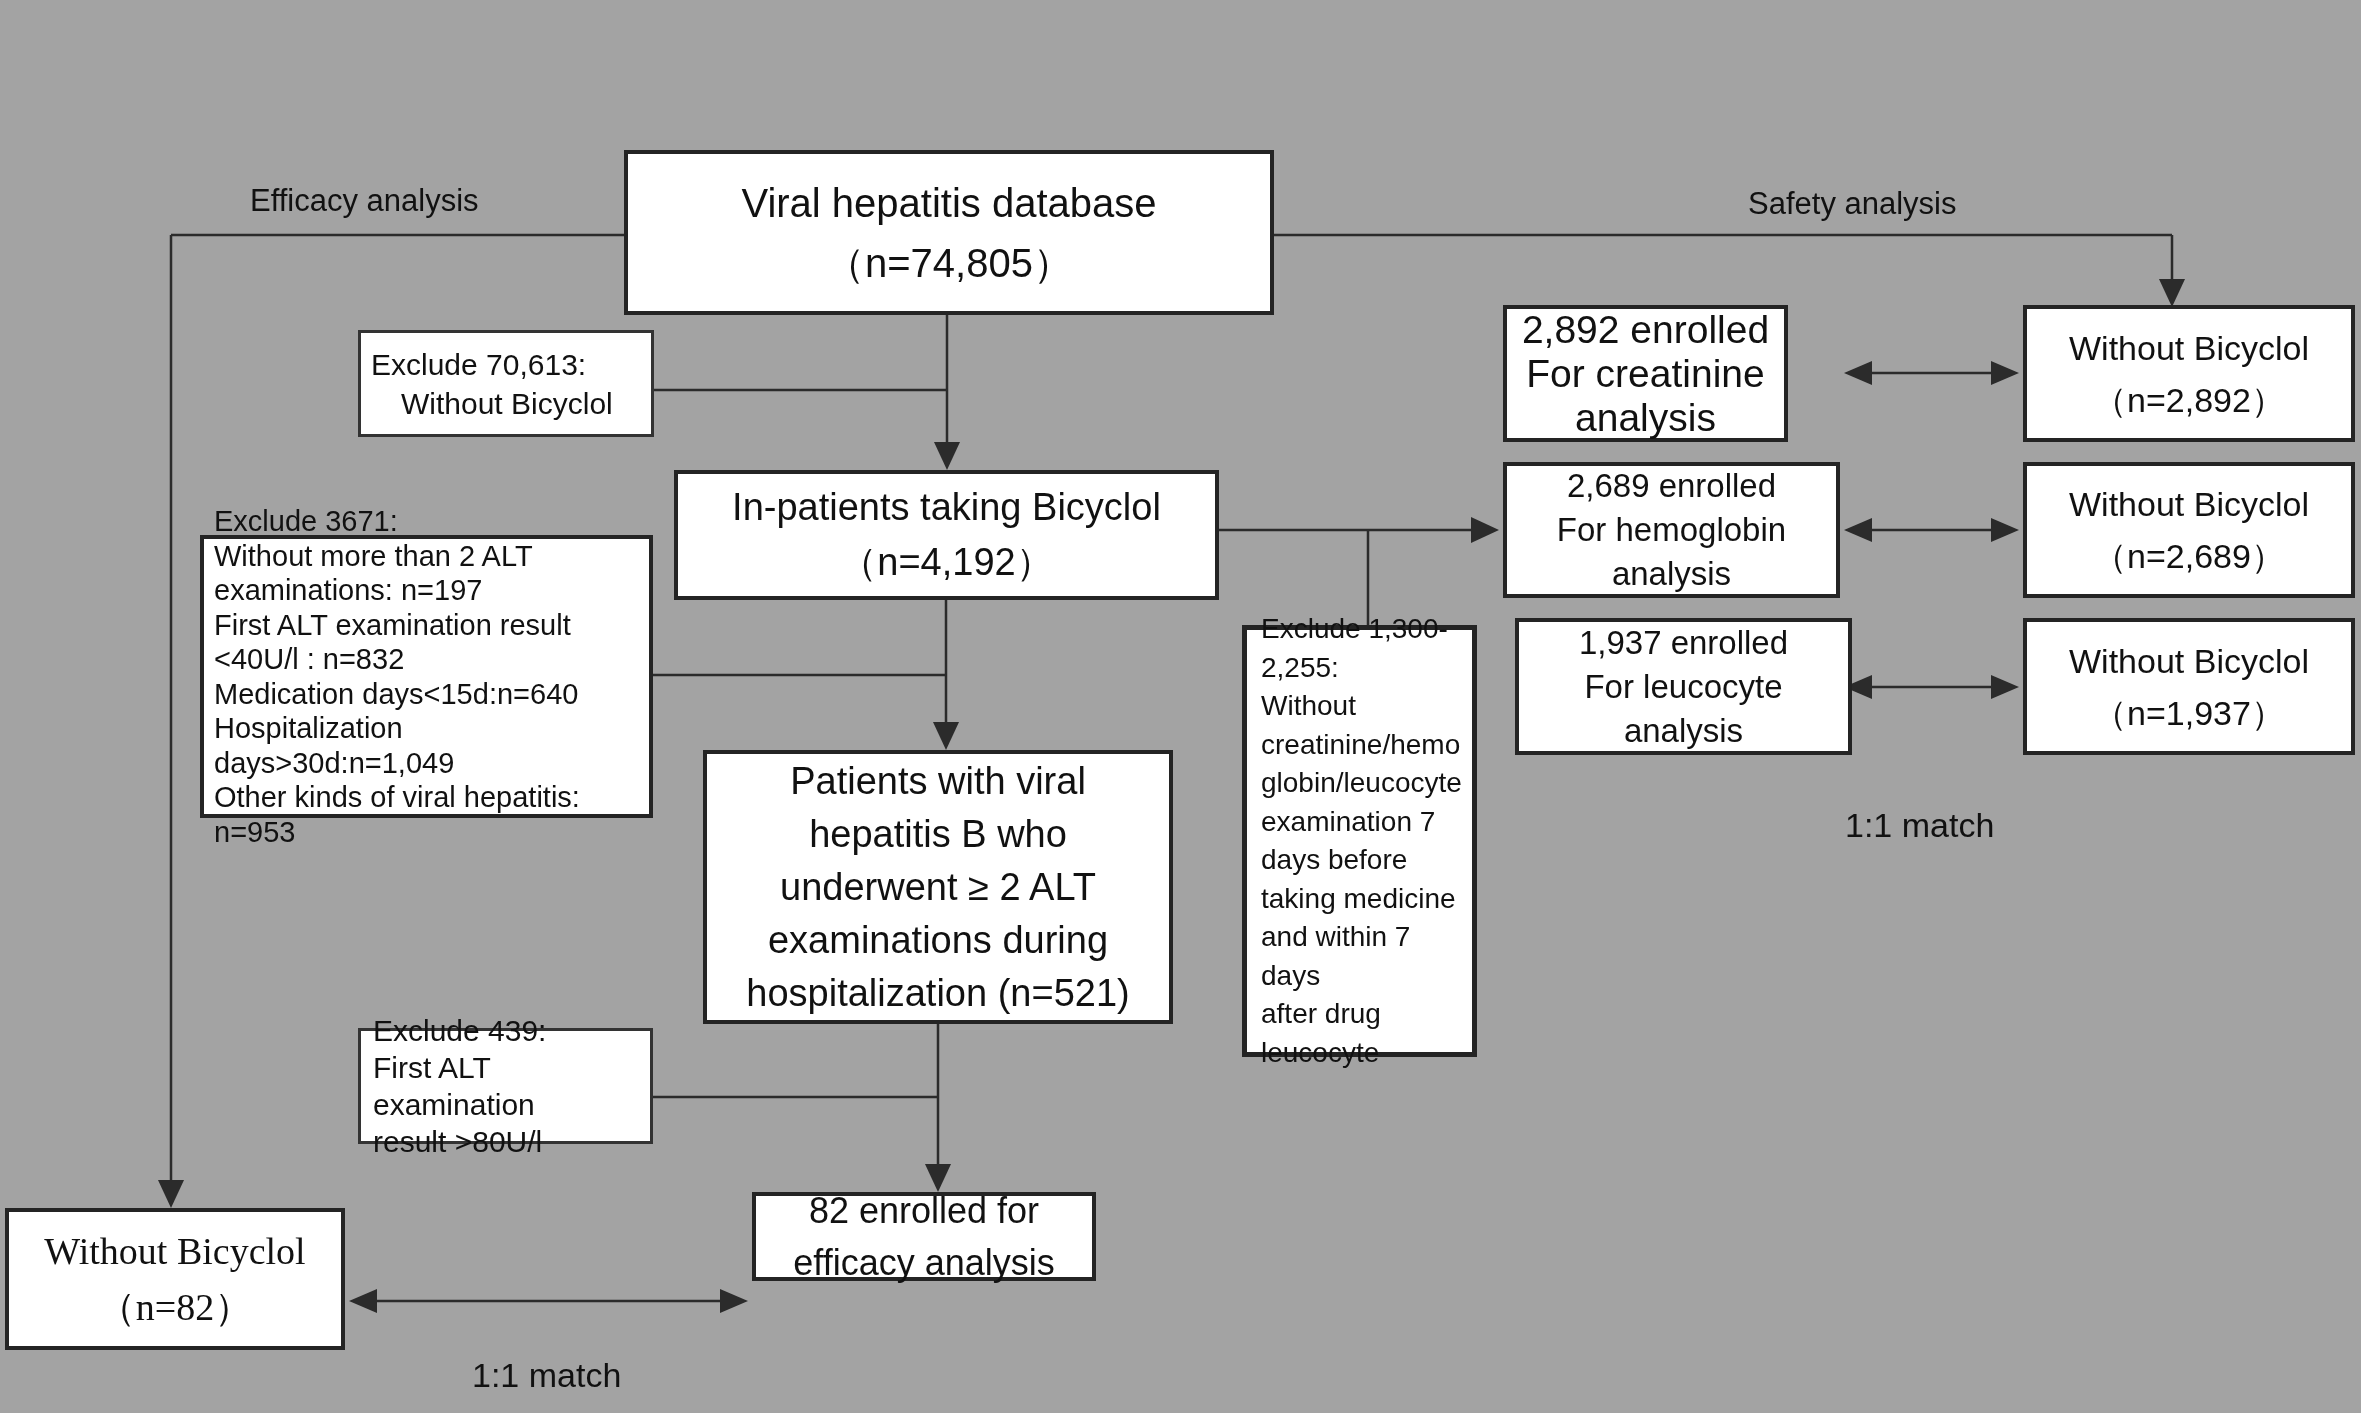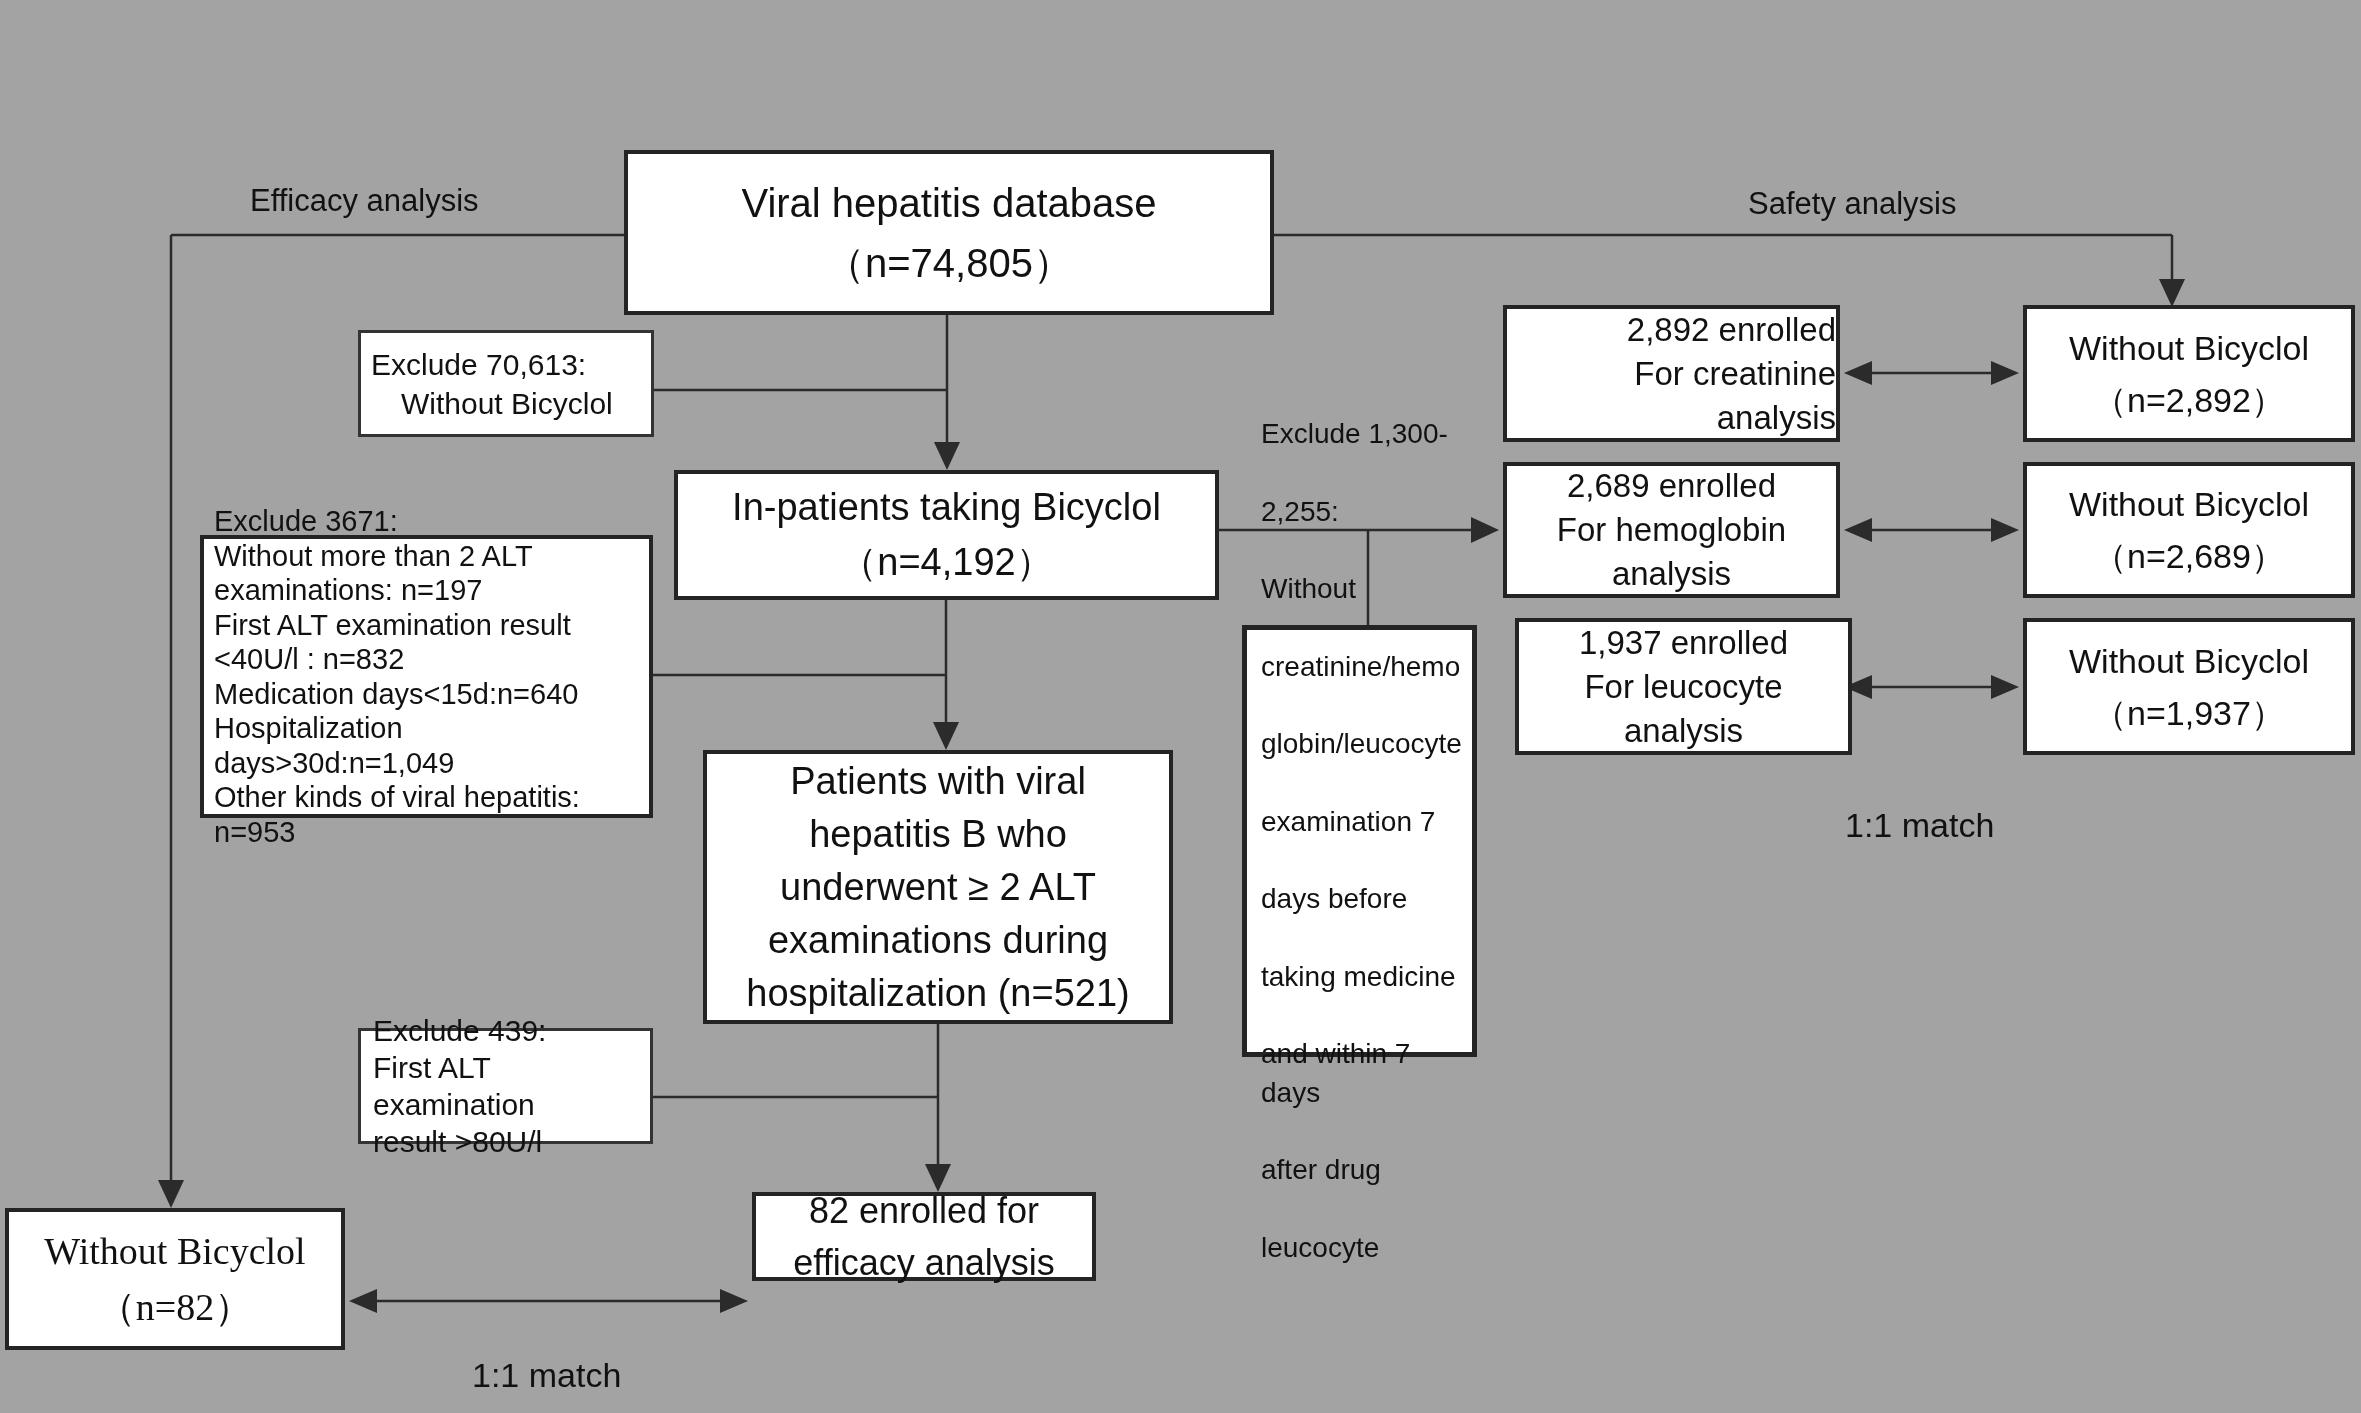"2,892 enrolled" #box-enrolled-creatinine { align-items: flex-end -> none; font-size: 33px -> 39px; width: 337px -> 285px }
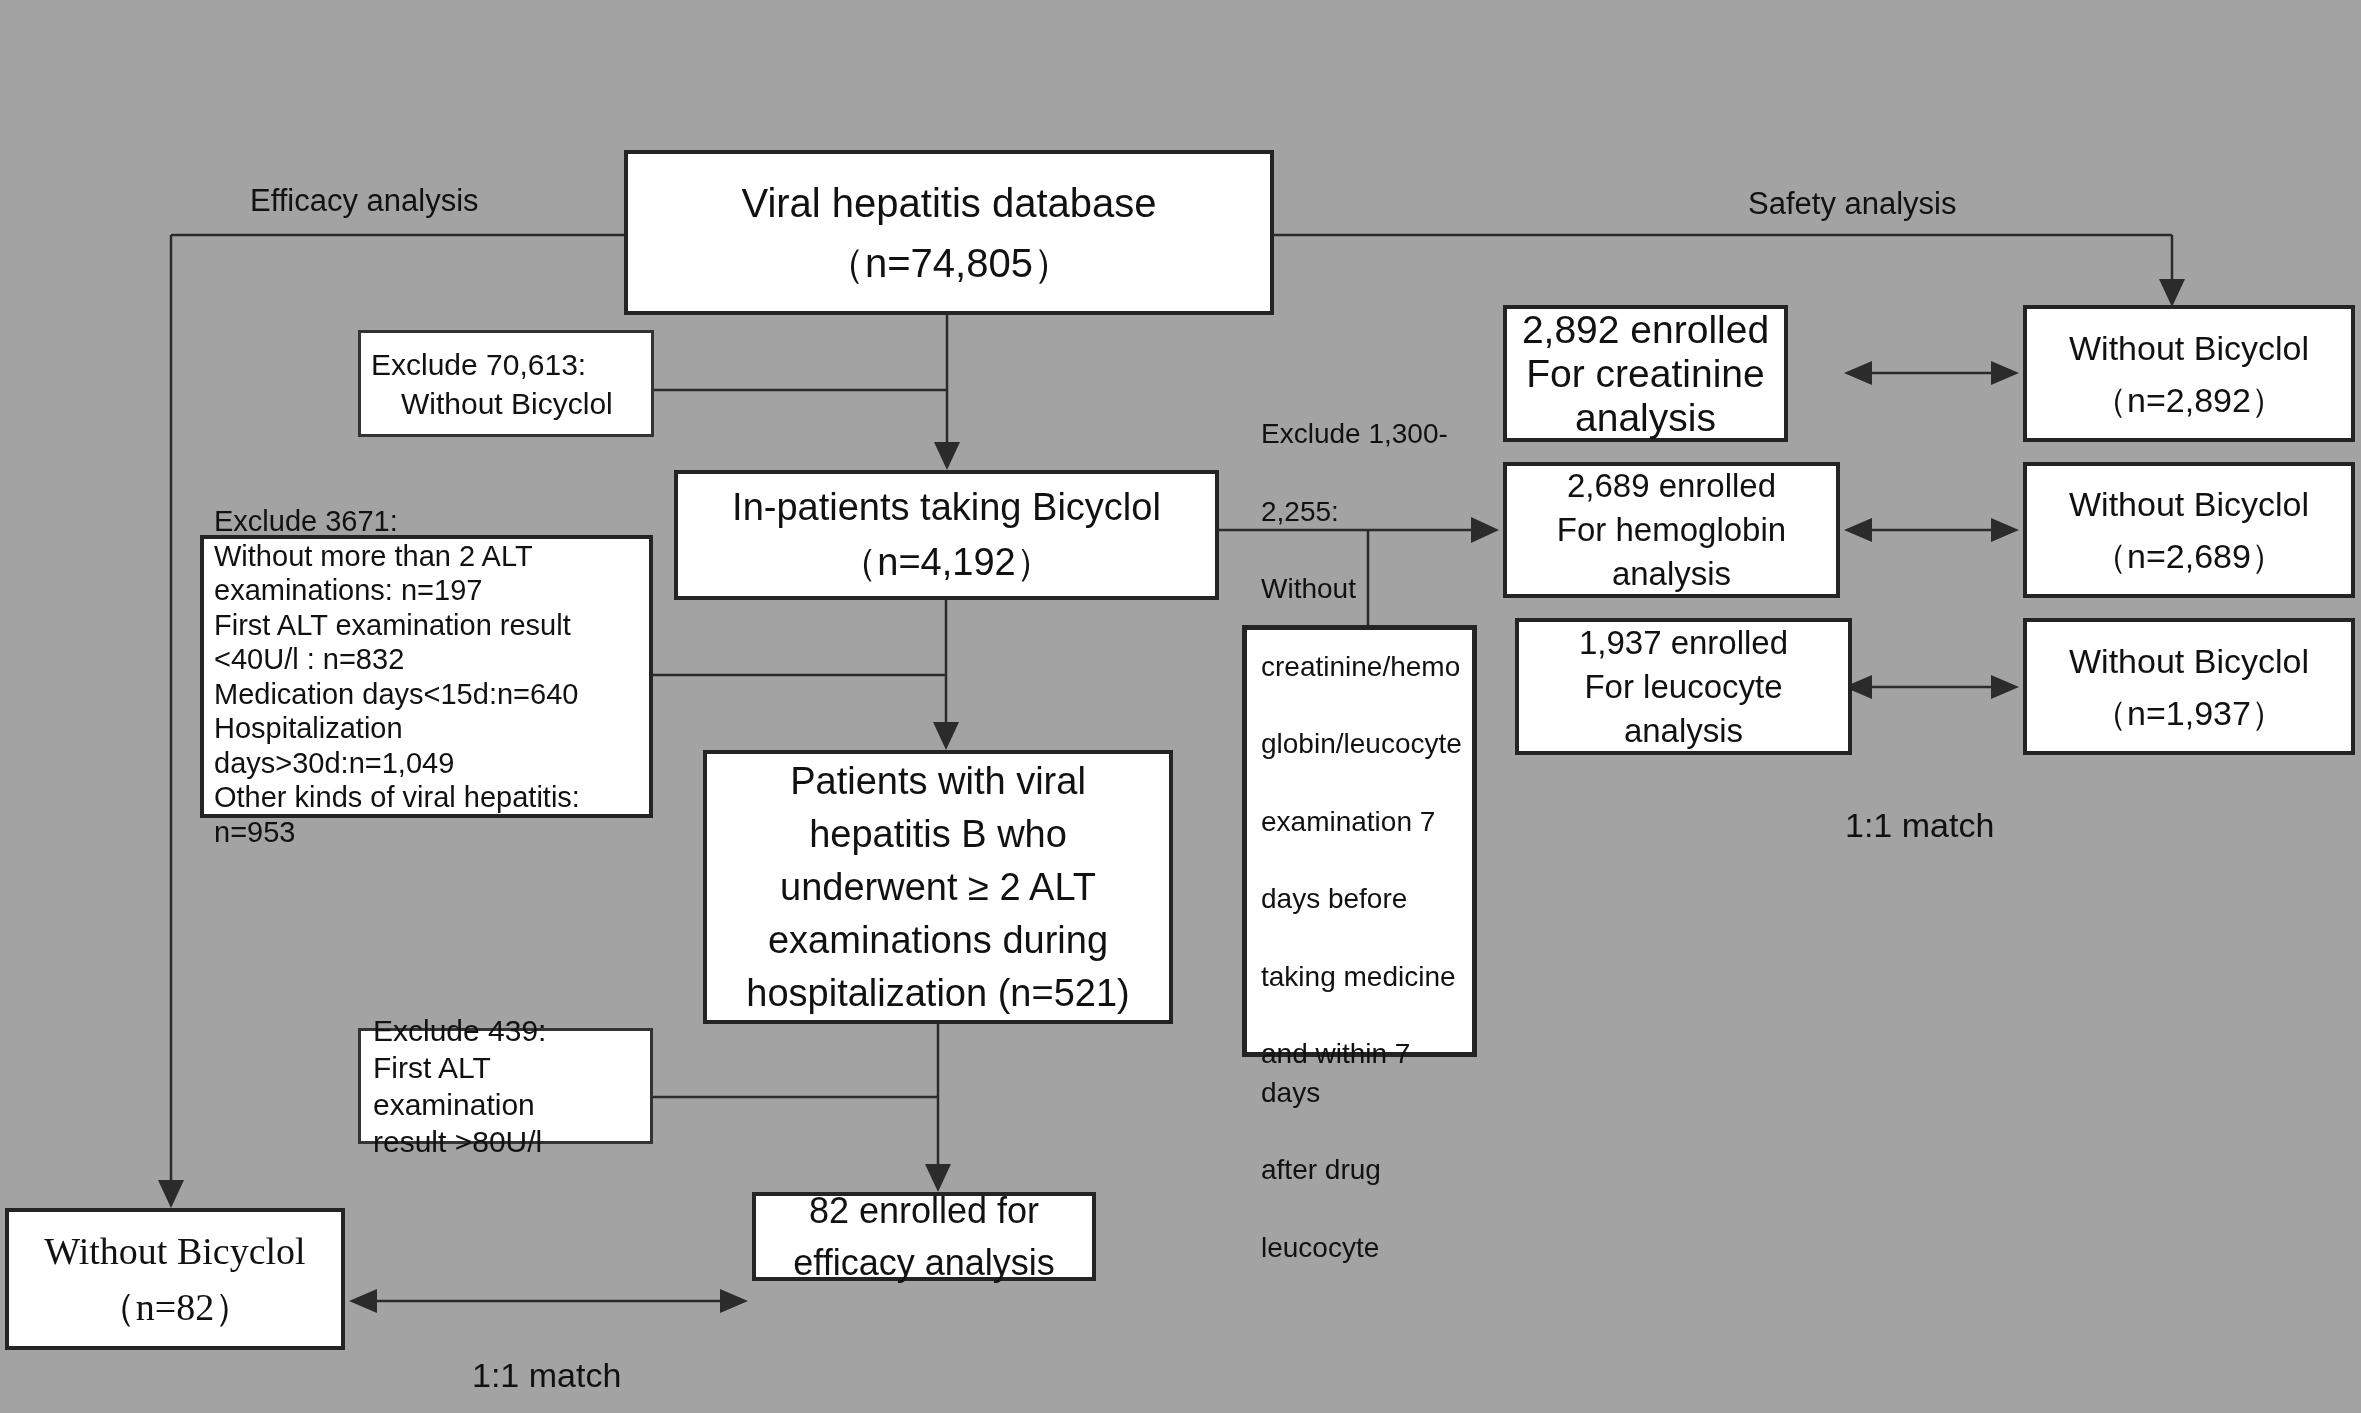"Exclude 1,300-" #box-exclude-1300 { gap: 39px -> none }
